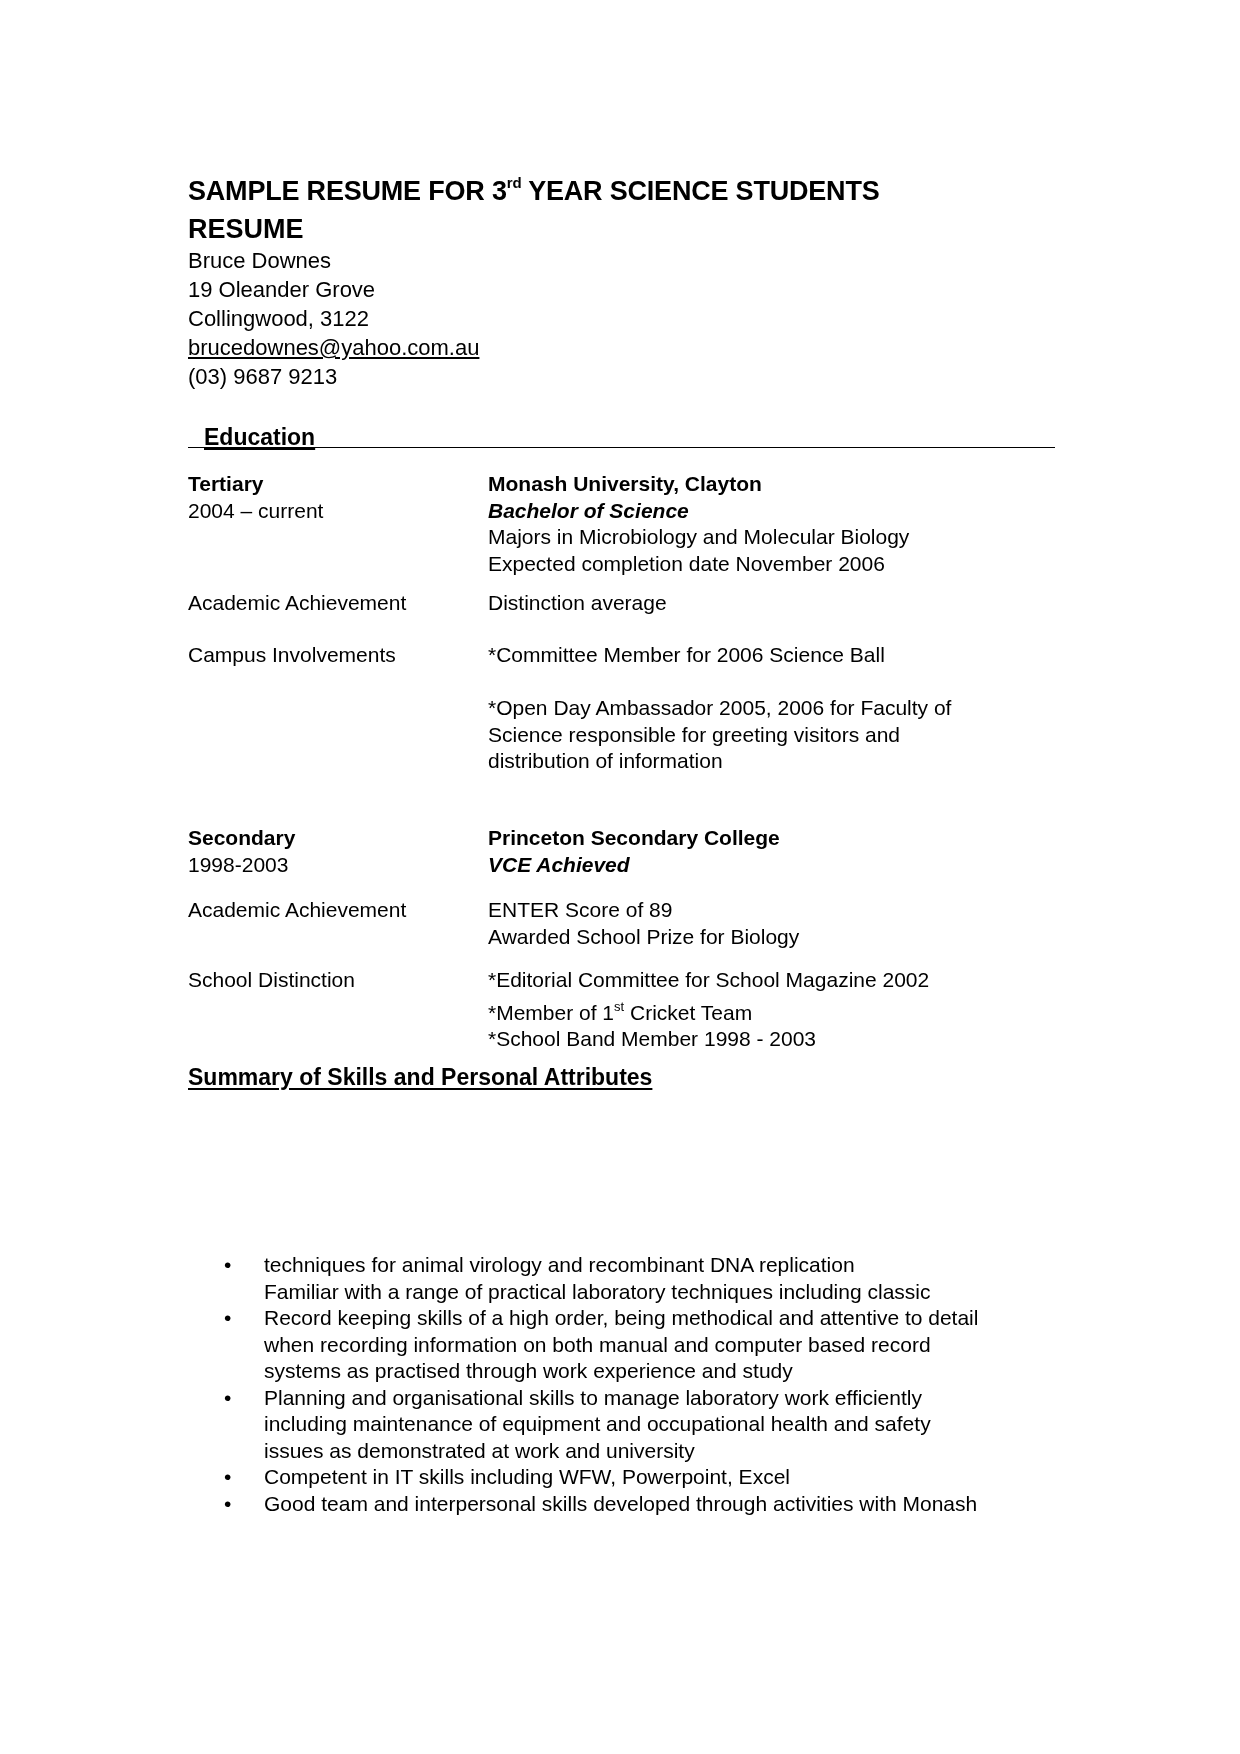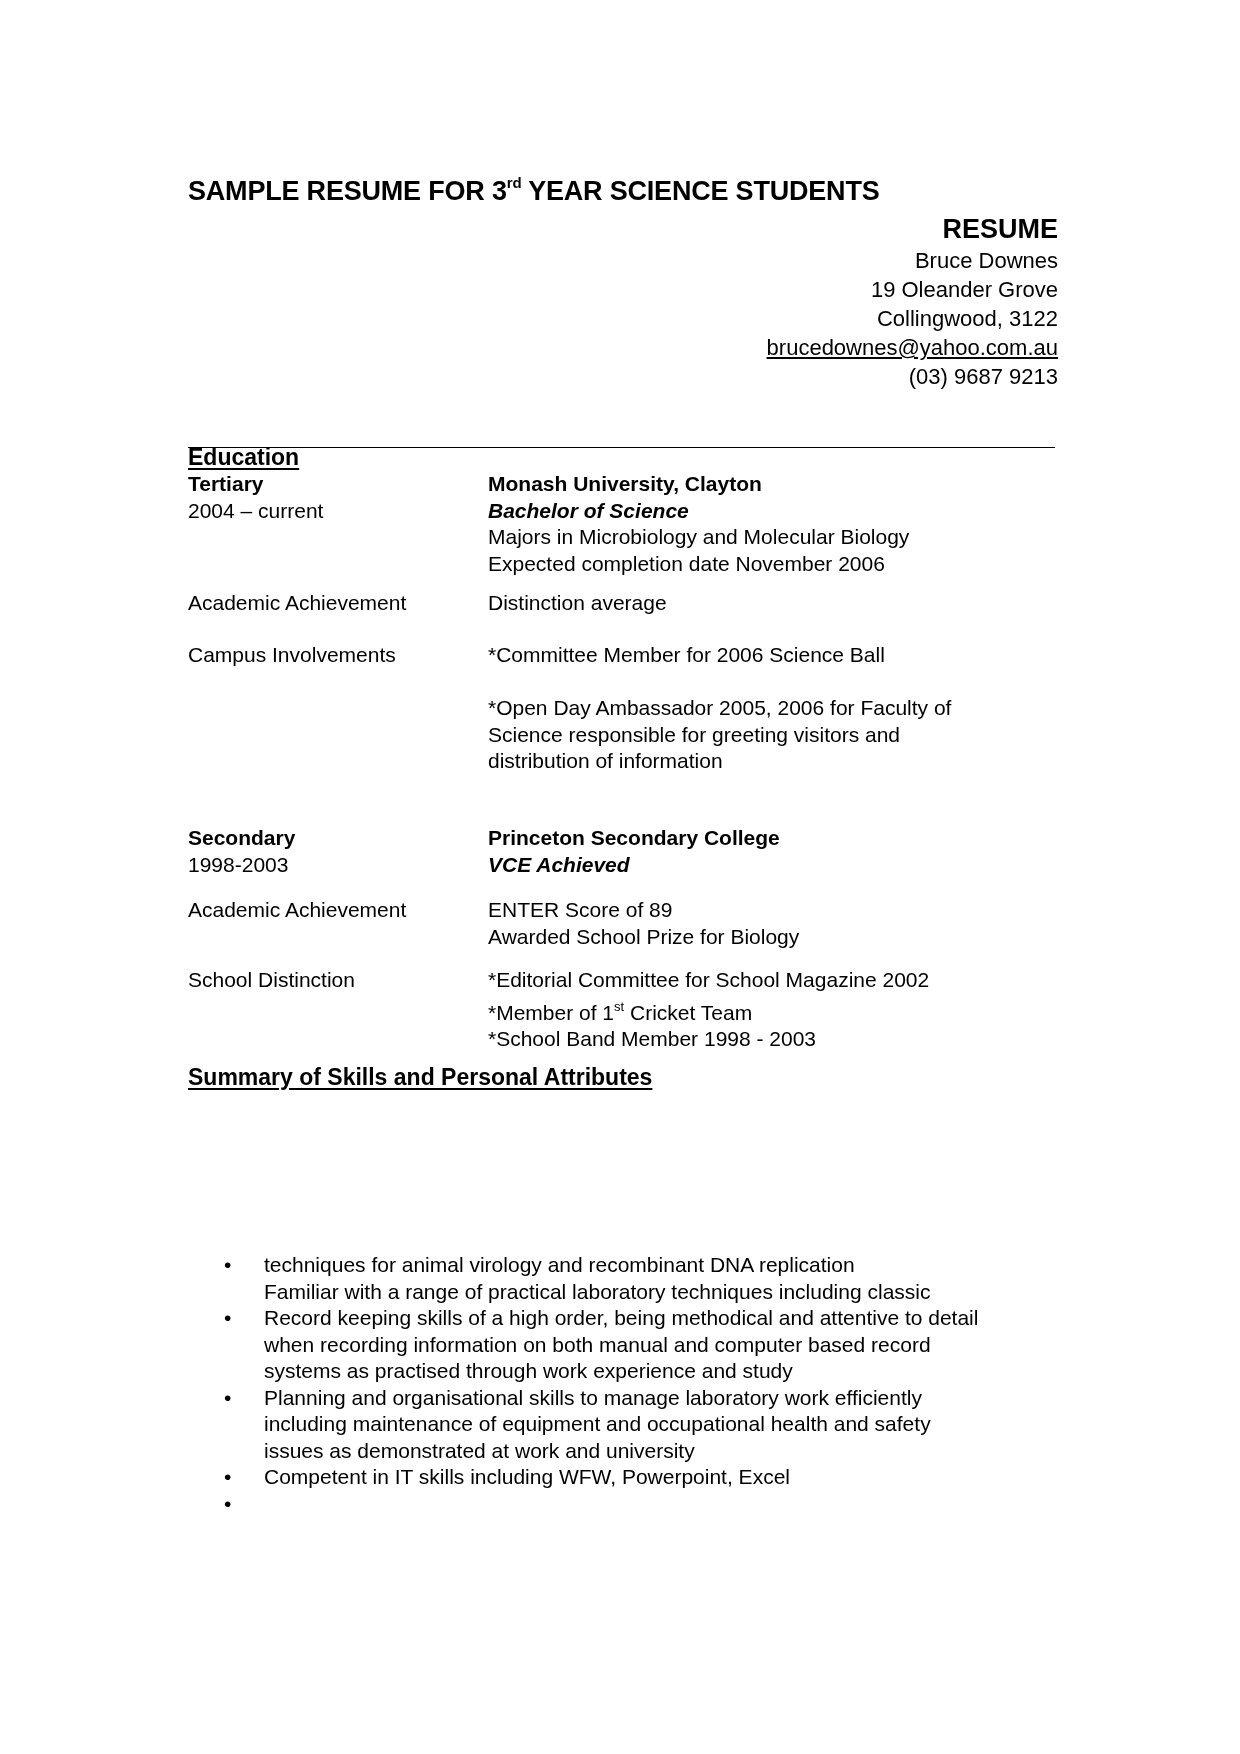"RESUME" .header-block { text-align: right -> left }
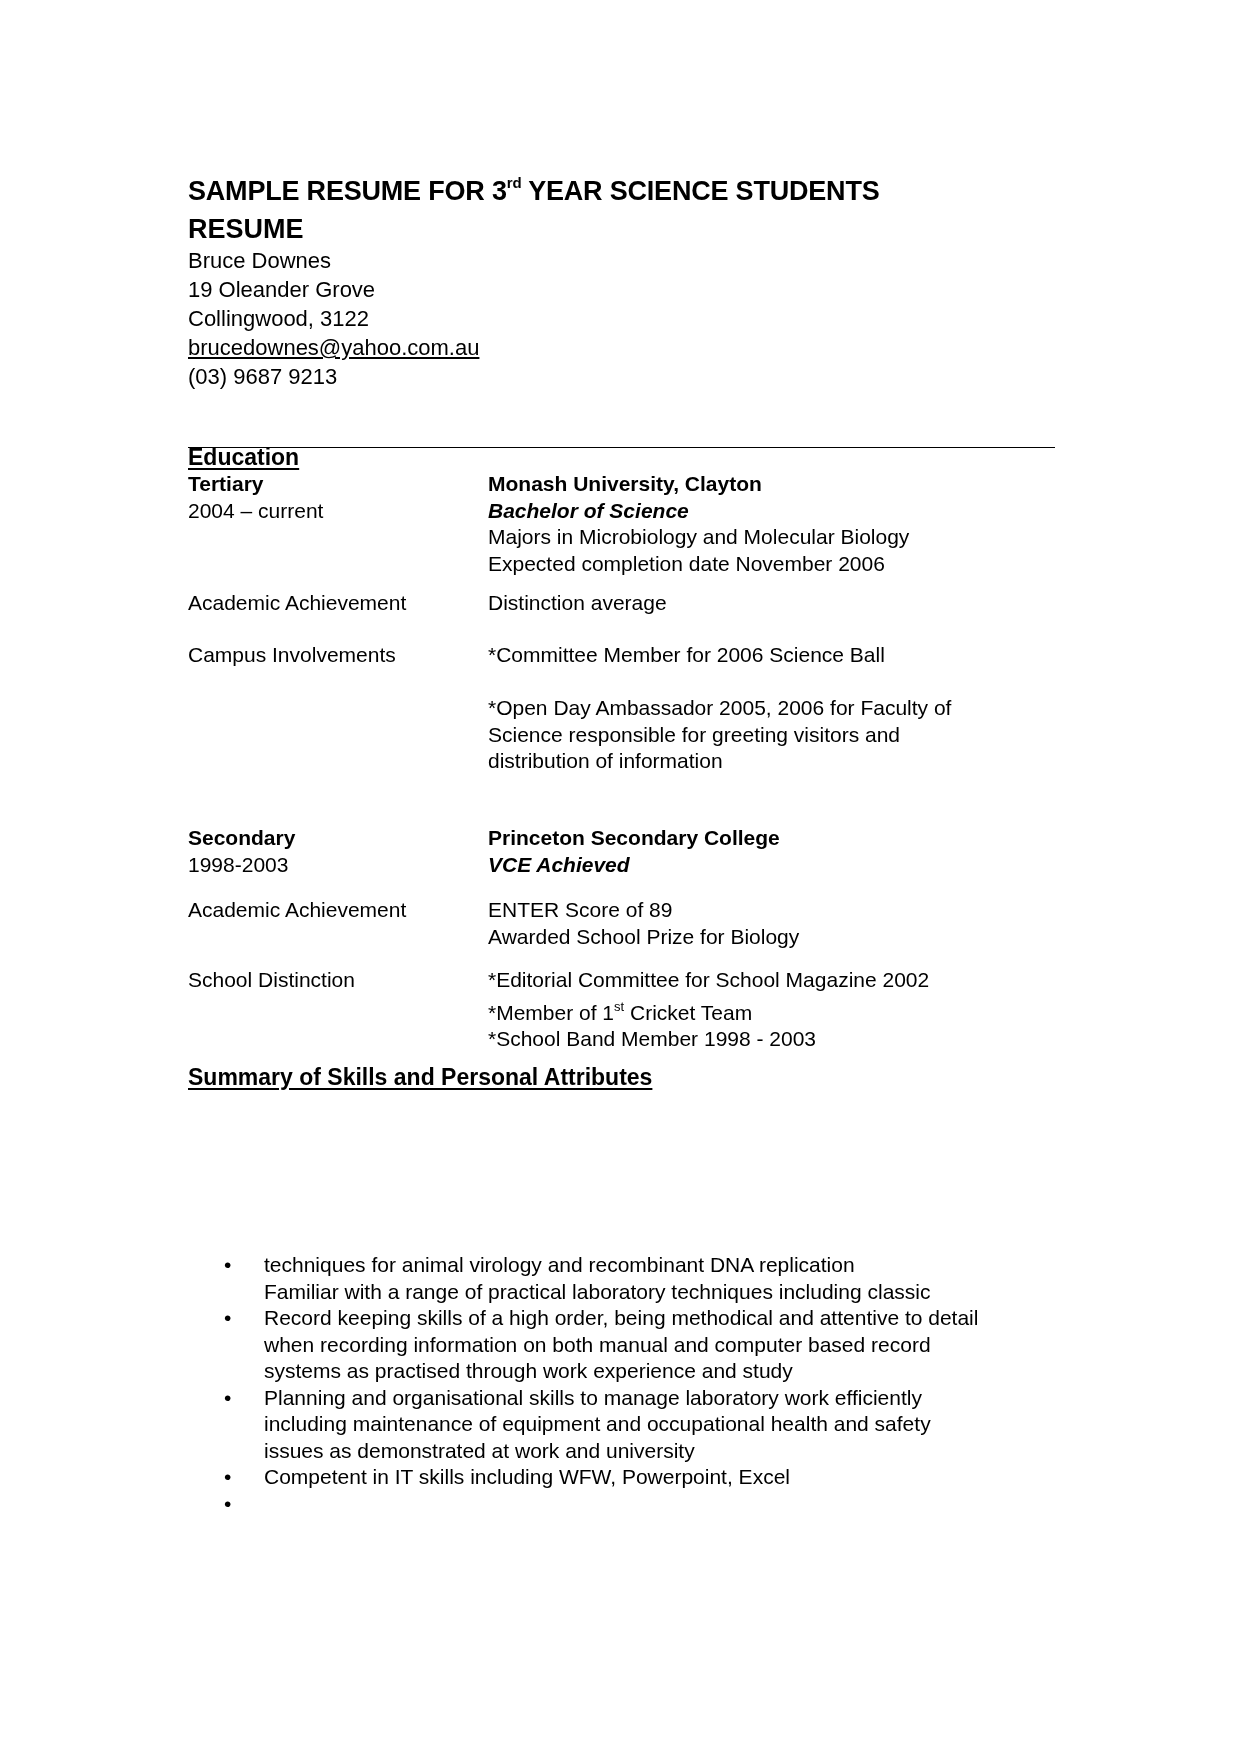"Education" div.section-heading { margin-left: none -> 16px; top: 444px -> 424px }
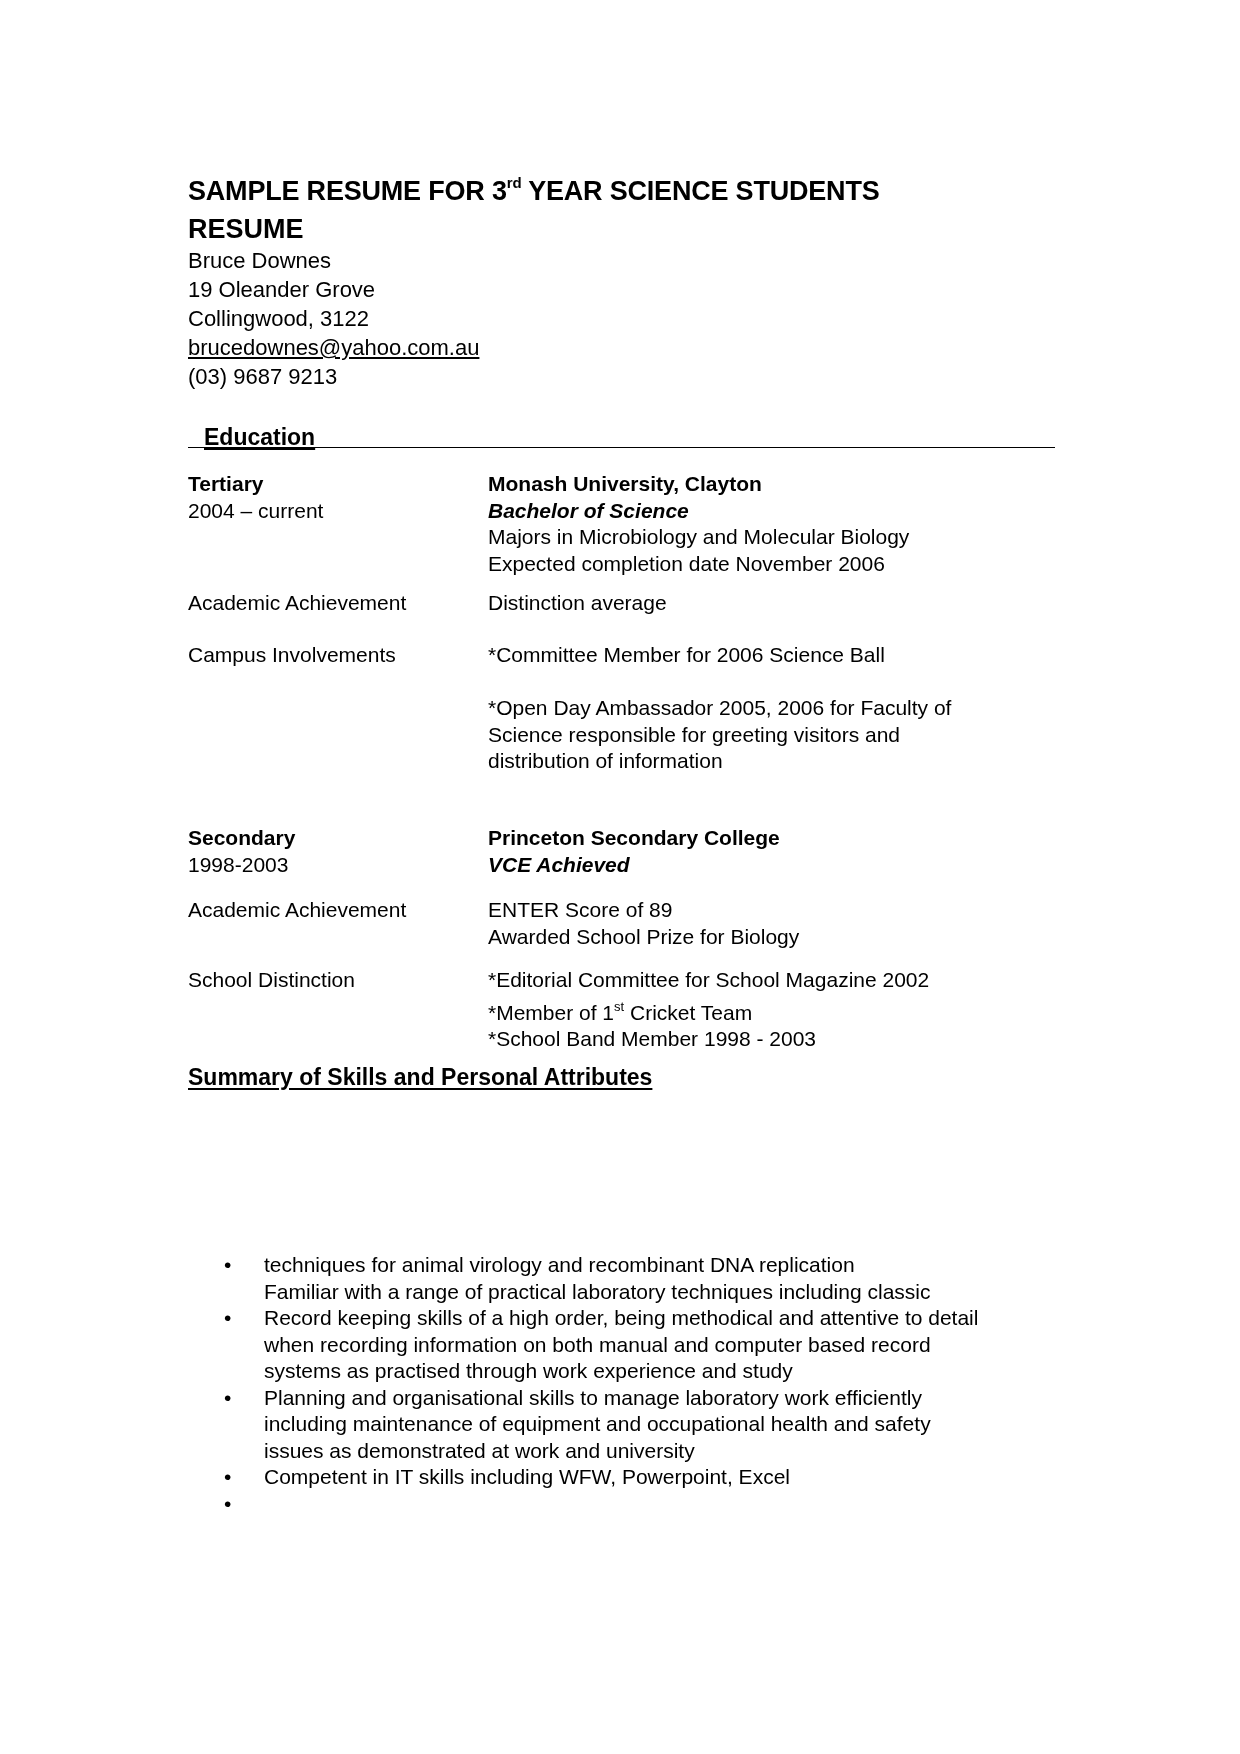"Good team and interpersonal skills" div { html: none -> <div>Good team and interpersonal skills developed through activities with Monash</div> }
